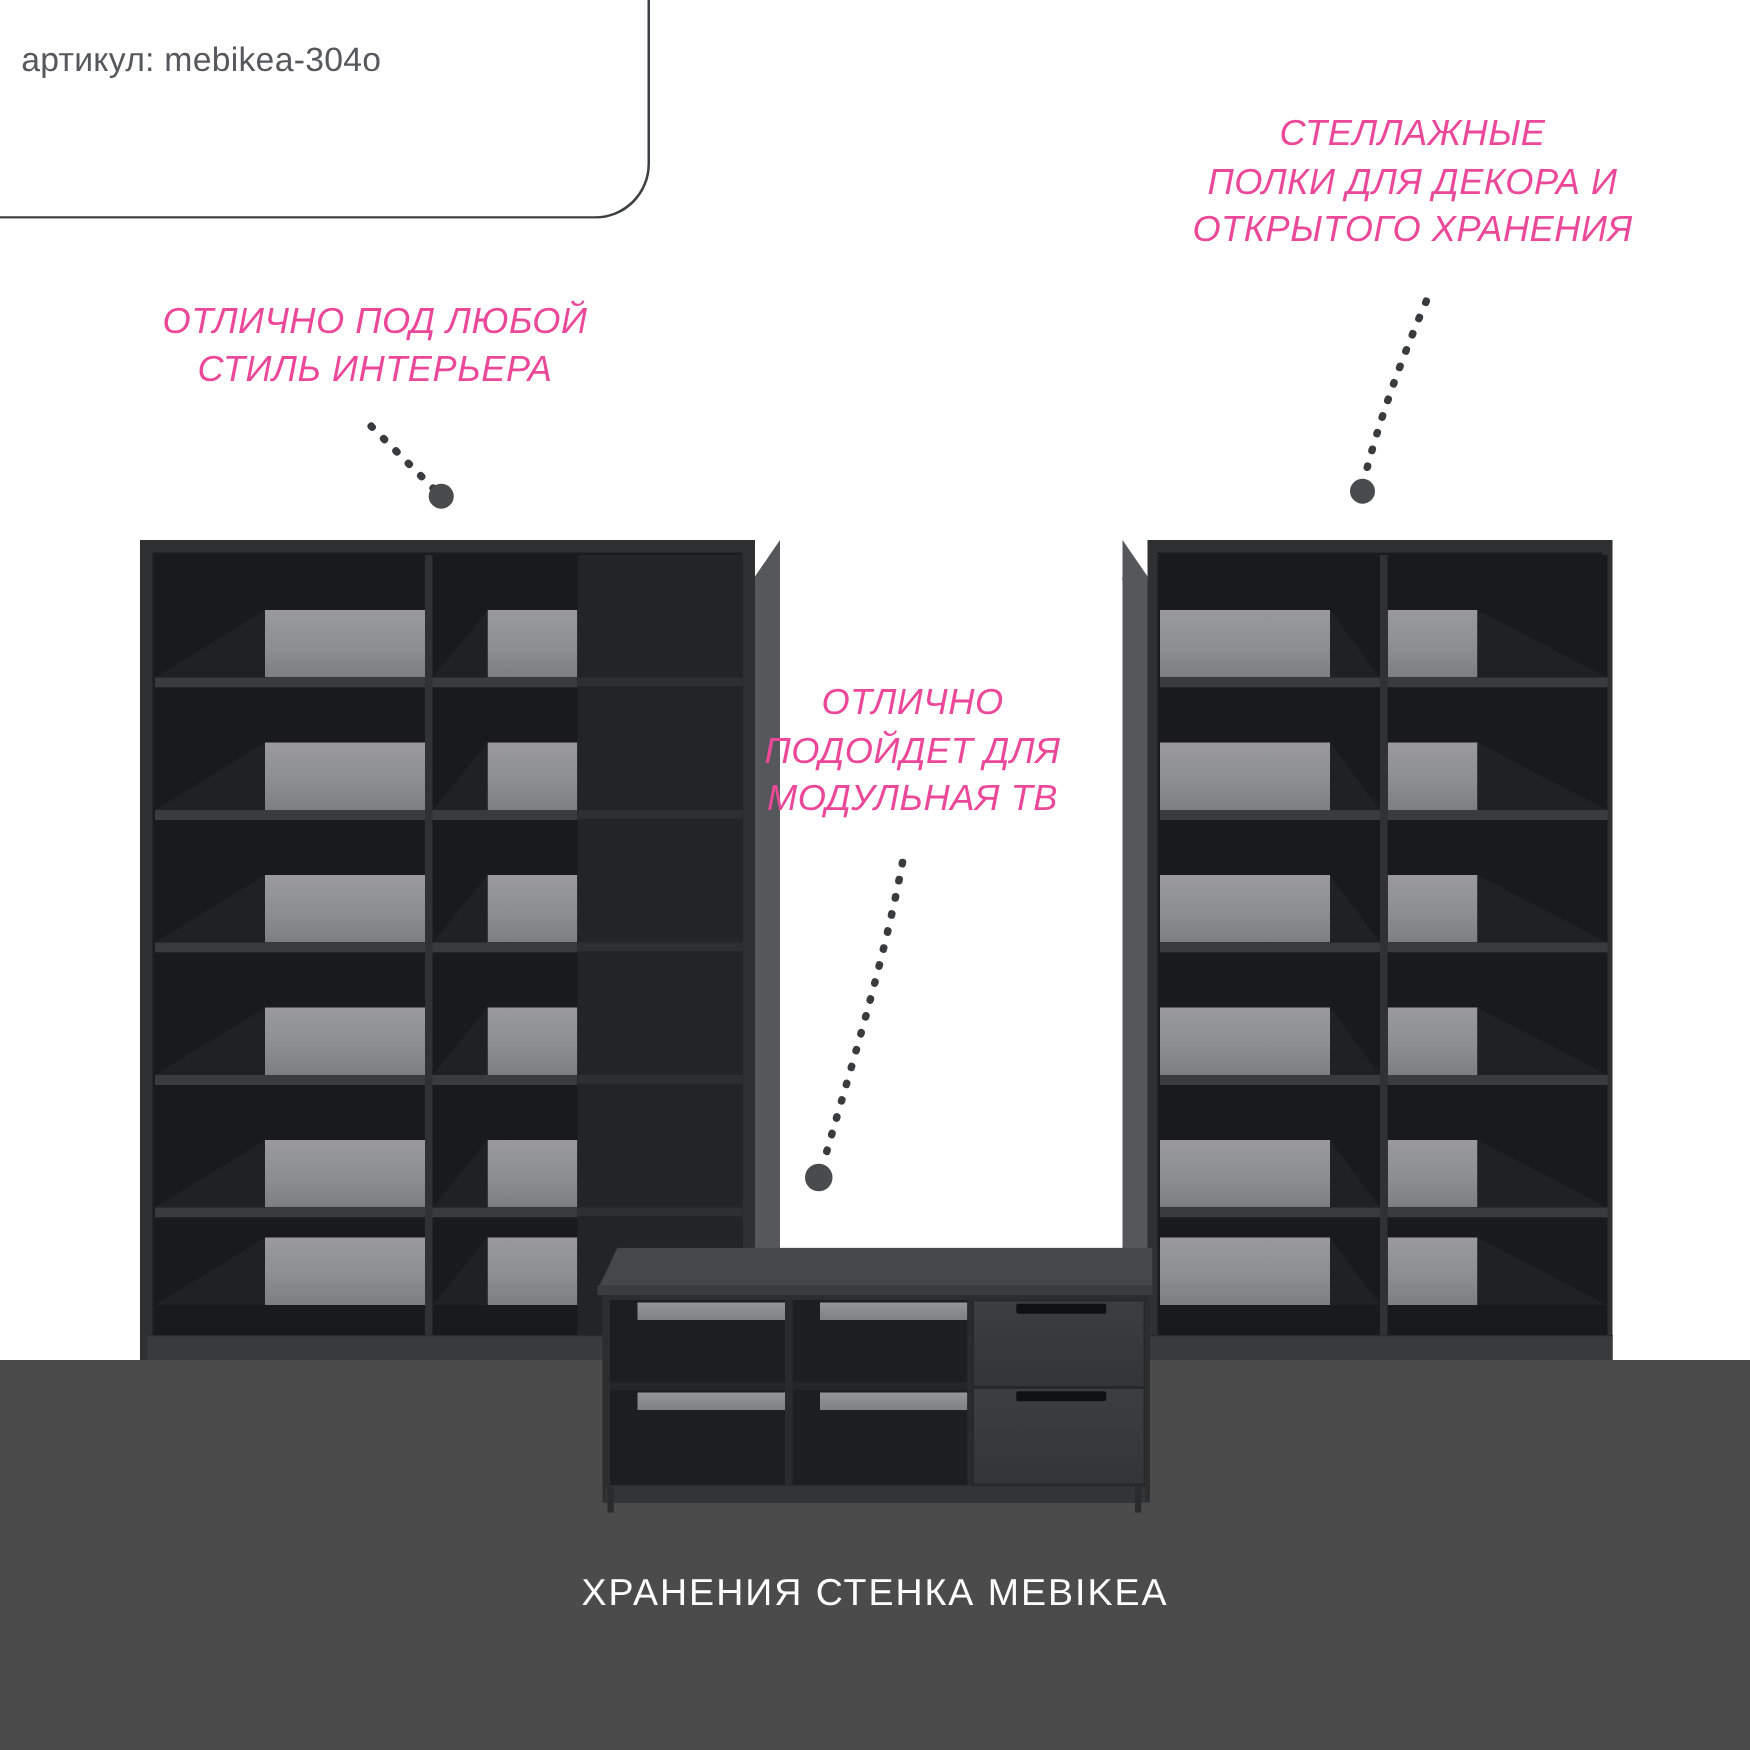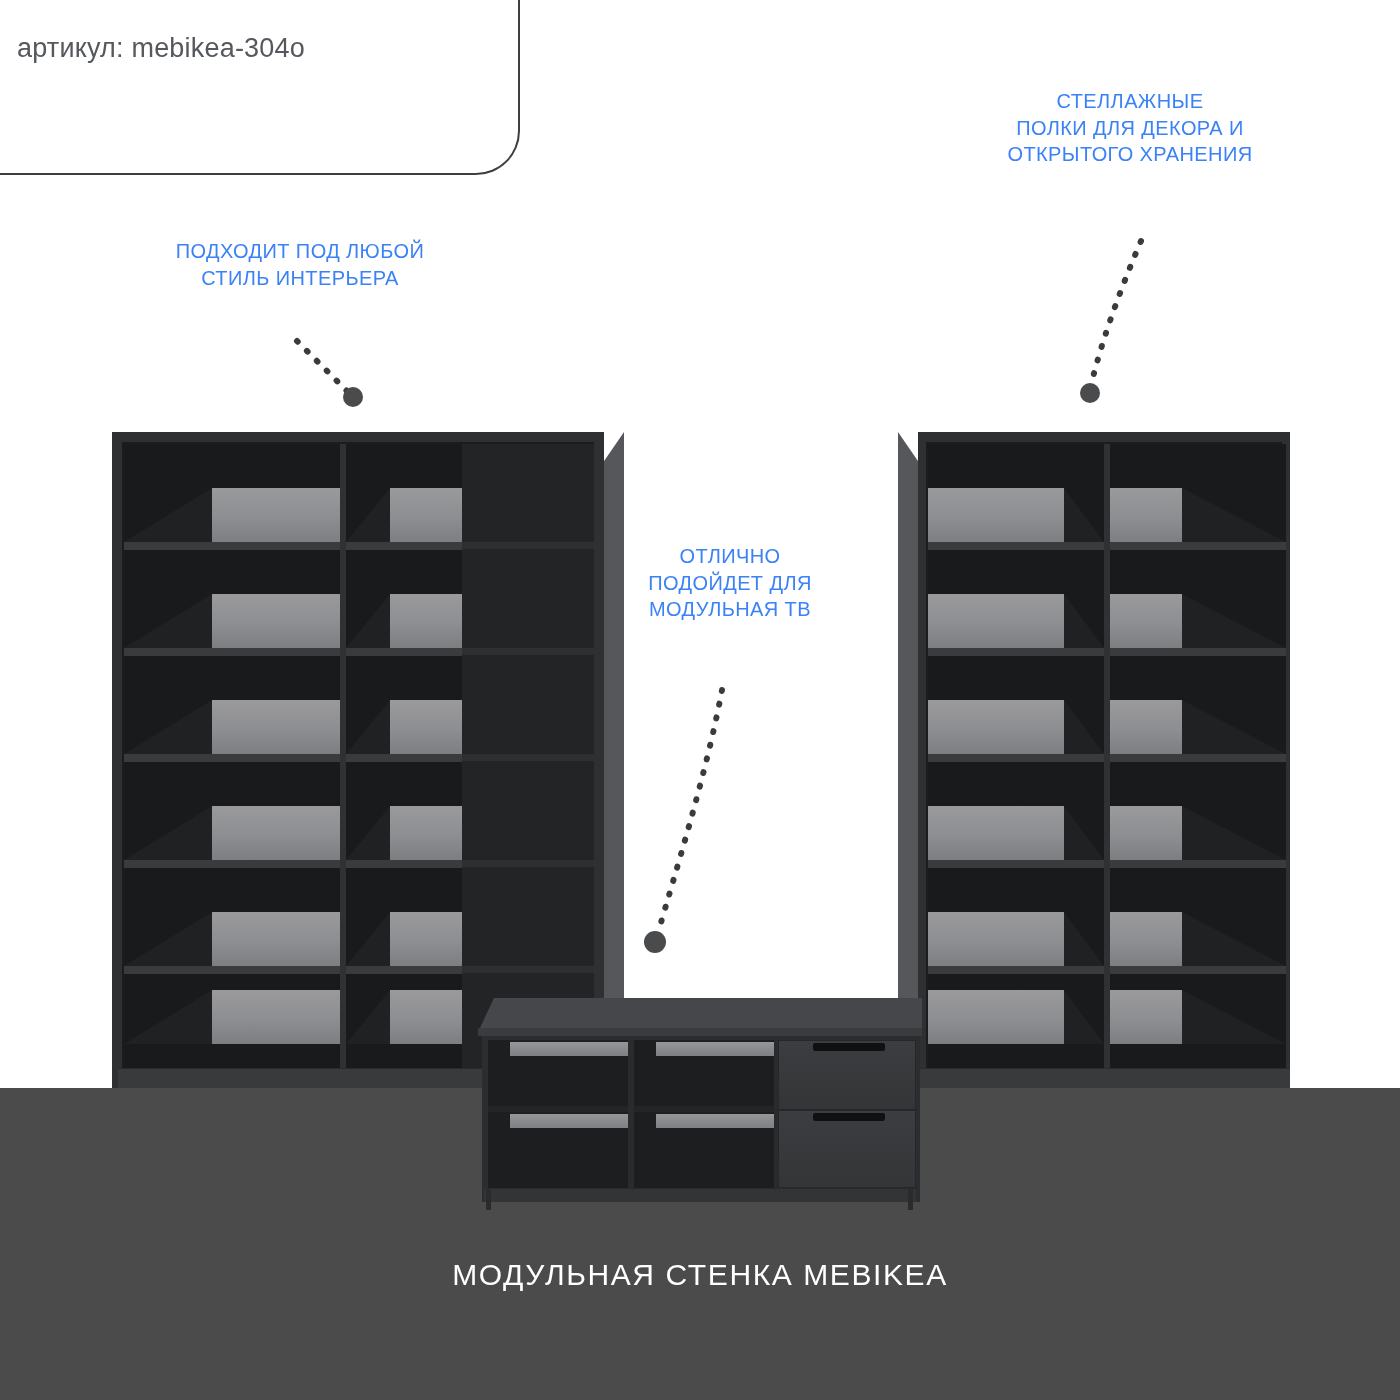"СТЕЛЛАЖНЫЕ" .callout { color: #3b82f6 -> #ec4899; font-size: 20px -> 29px; font-style: none -> italic }
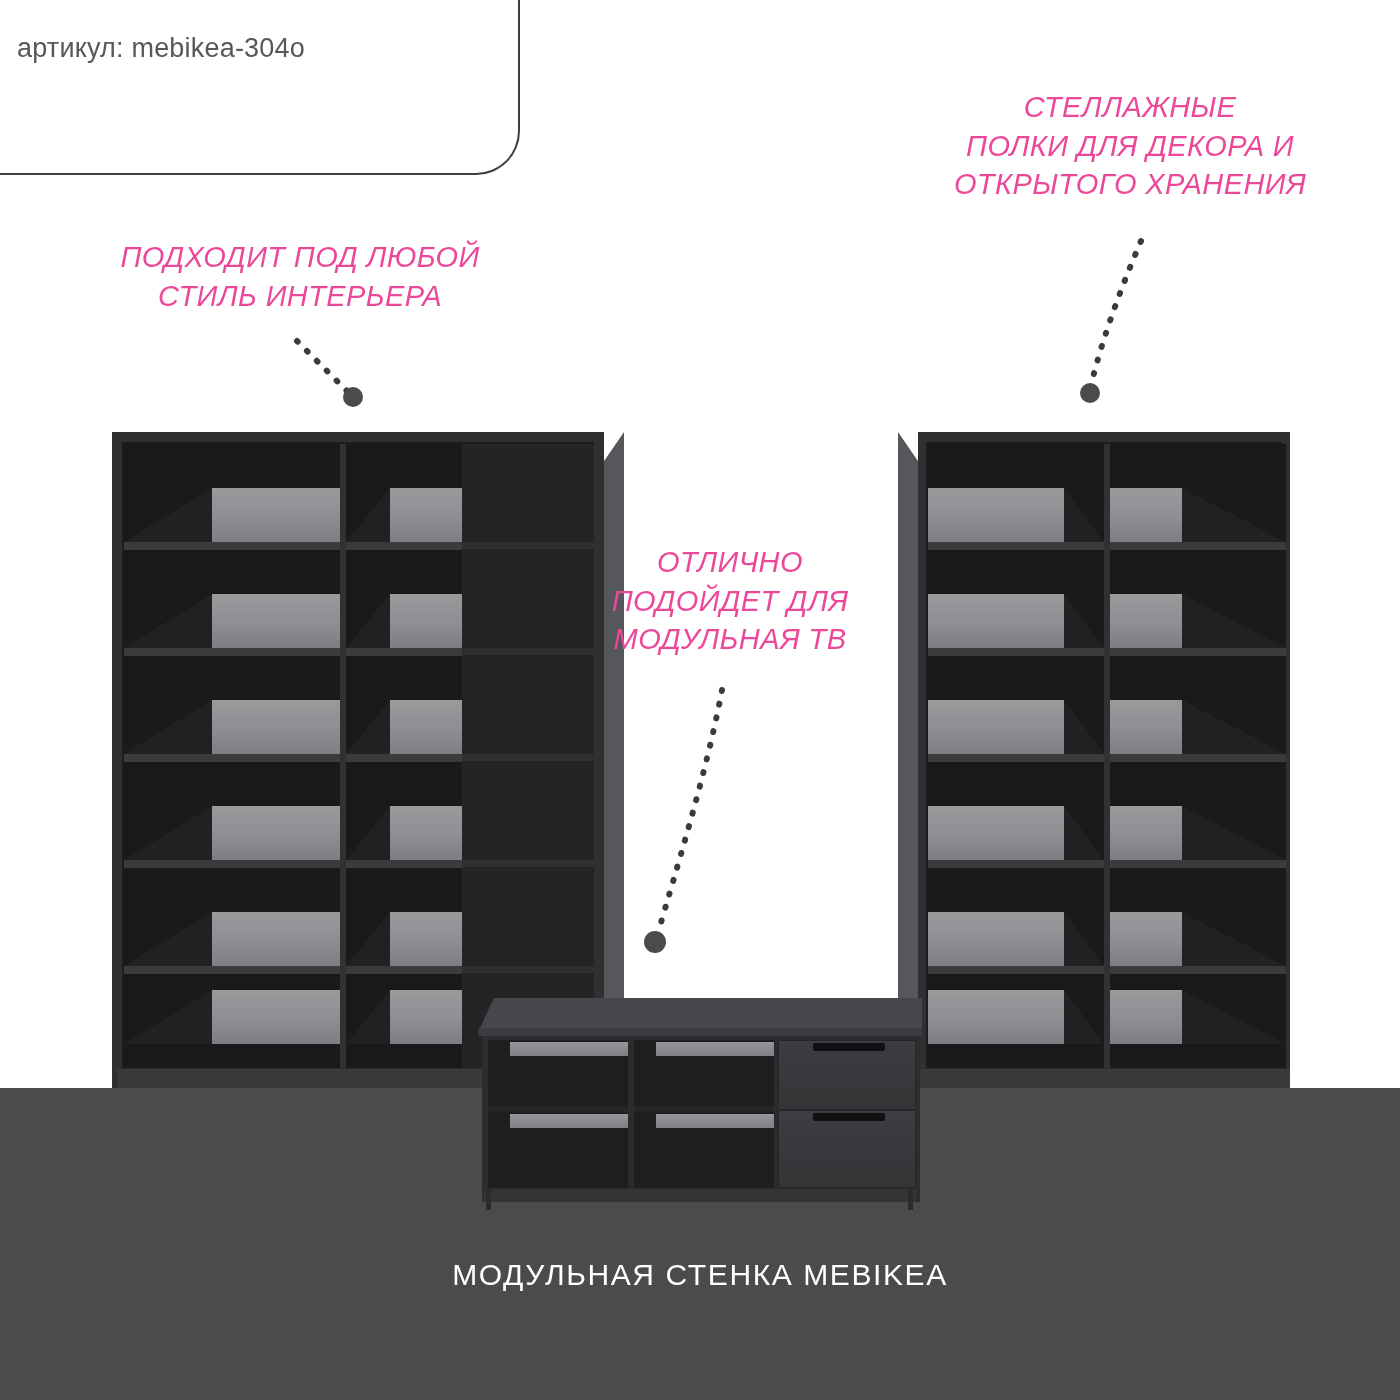"ПОДХОДИТ ПОД ЛЮБОЙ" div.callout { text: ПОДХОДИТ -> ОТЛИЧНО }
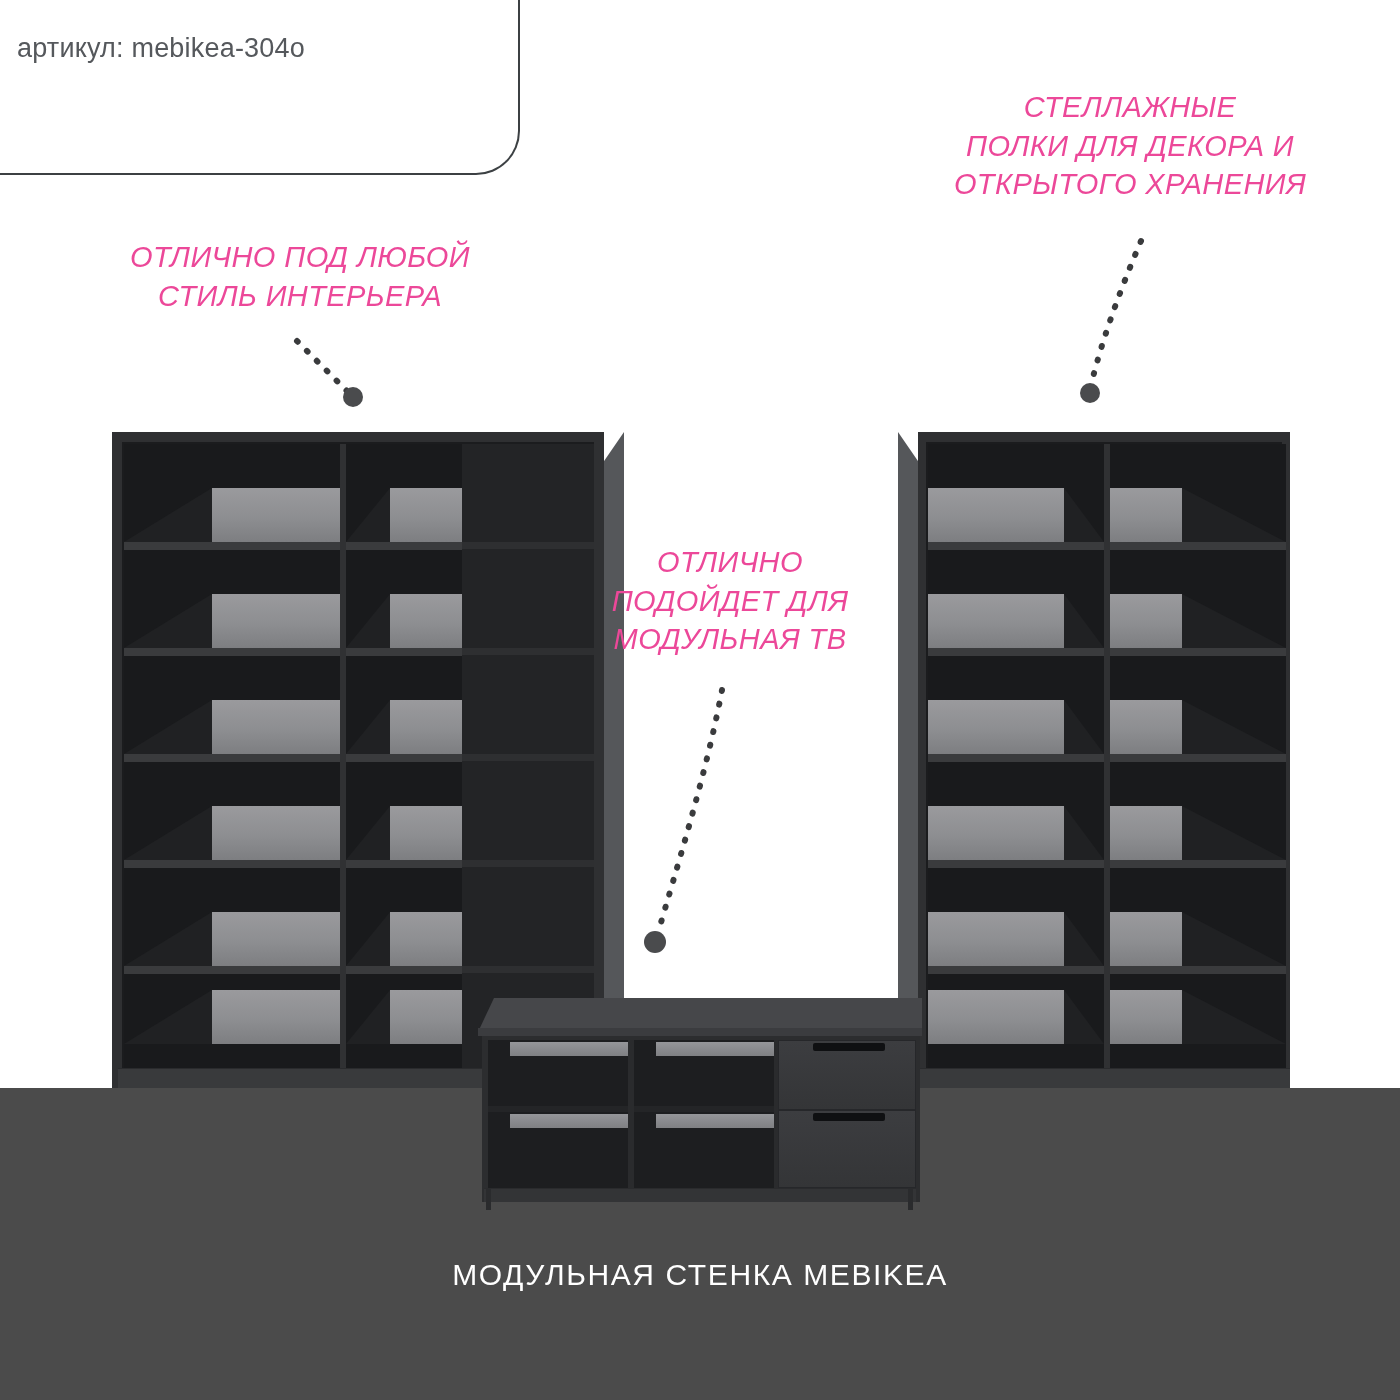"МОДУЛЬНАЯ СТЕНКА MEBIKEA" div.caption { text: МОДУЛЬНАЯ -> ХРАНЕНИЯ }
